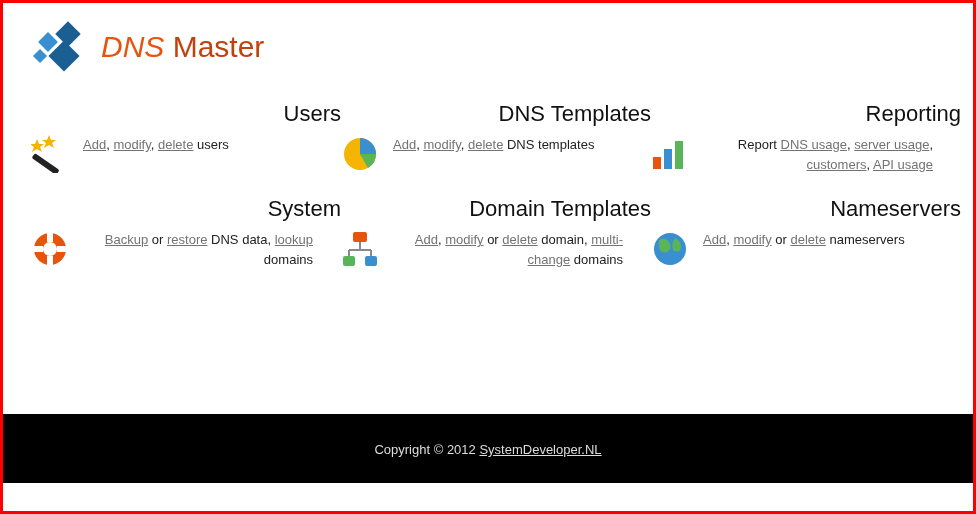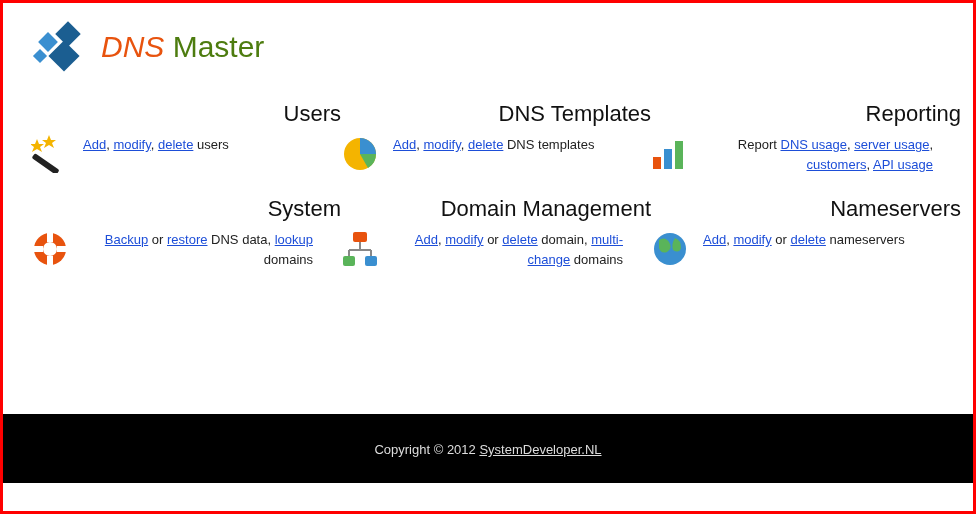"Master" .brand .p2 { color: #4d7c0f -> #c2410c }
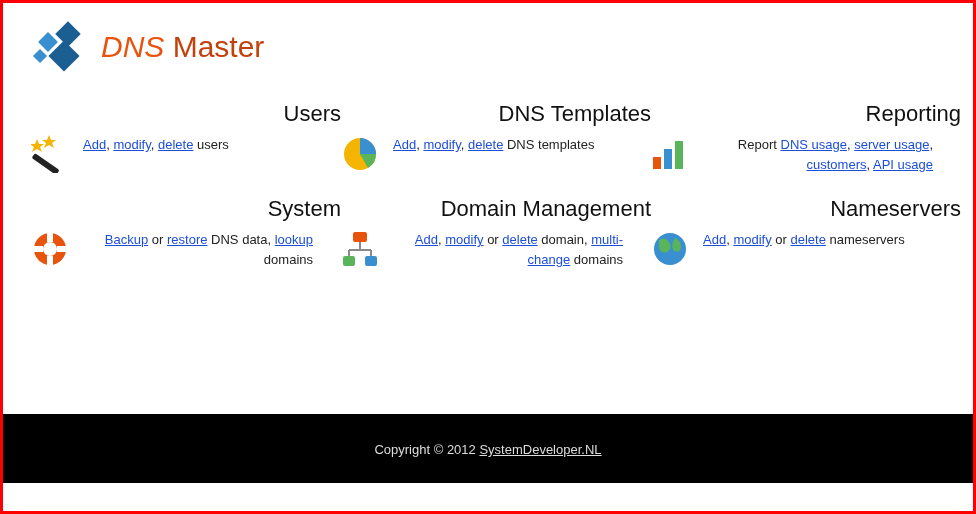"Add" .card-text a, .u { color: #1d4ed8 -> #737373 }
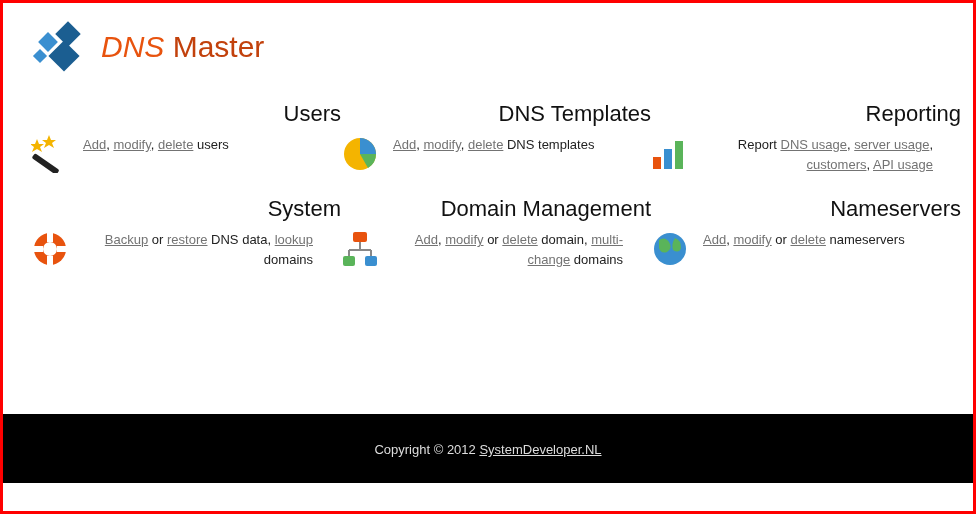"Domain Management" div.card-title { text: Management -> Templates }
